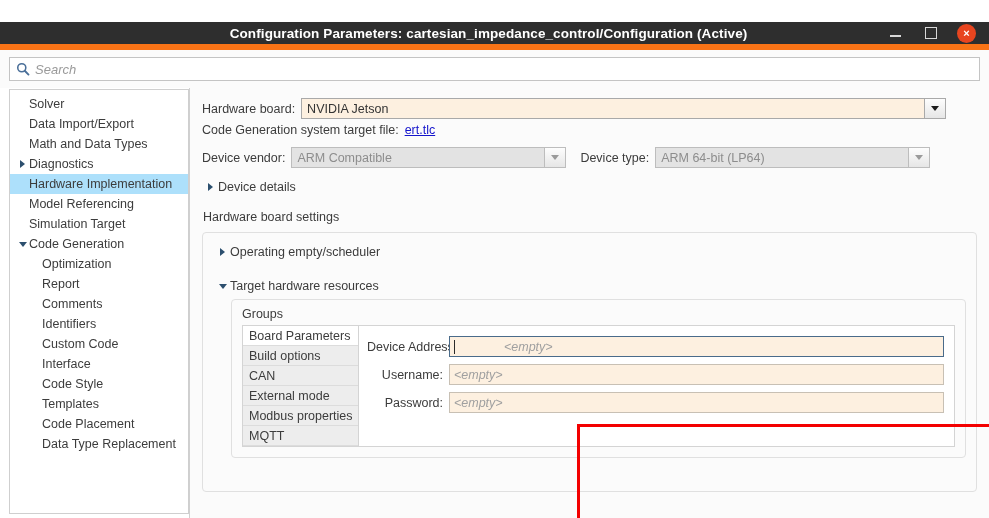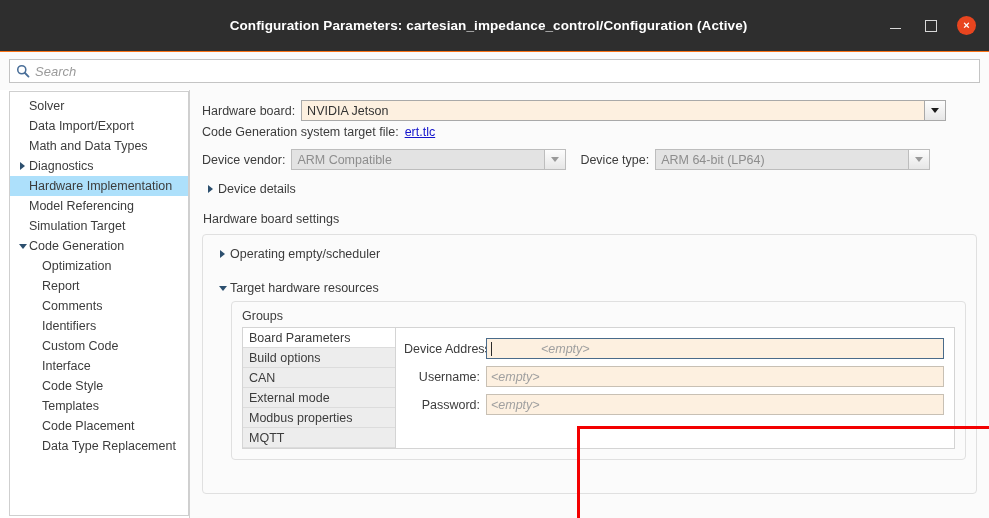"Configuration Parameters:" .titlebar { border-bottom: 1px solid #f97316 -> 6px solid #f97316; height: 52px -> 28px; margin-top: none -> 22px }
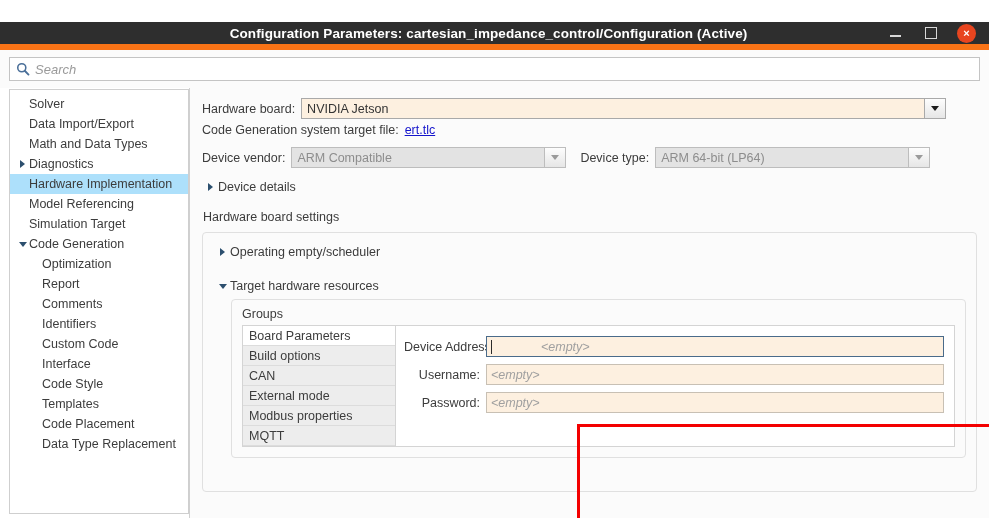"Board Parameters" .group-list { width: 153px -> 116px }
